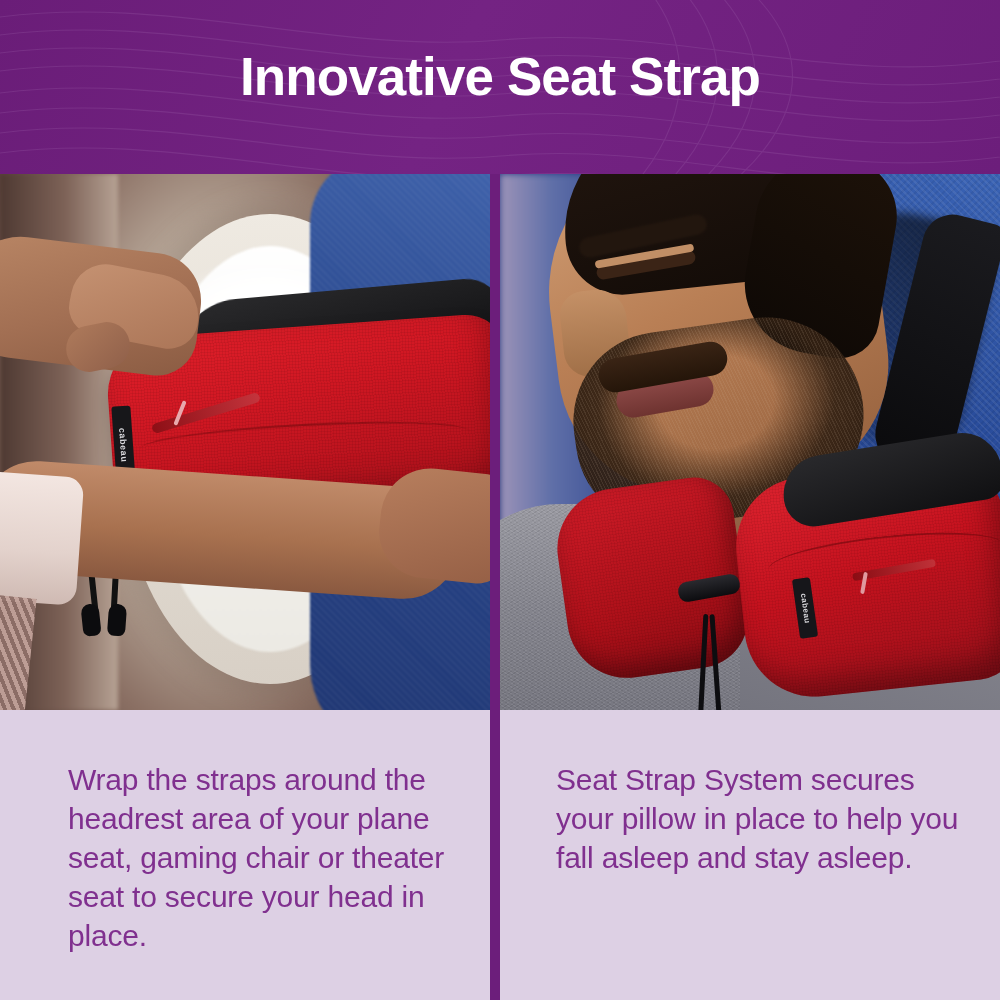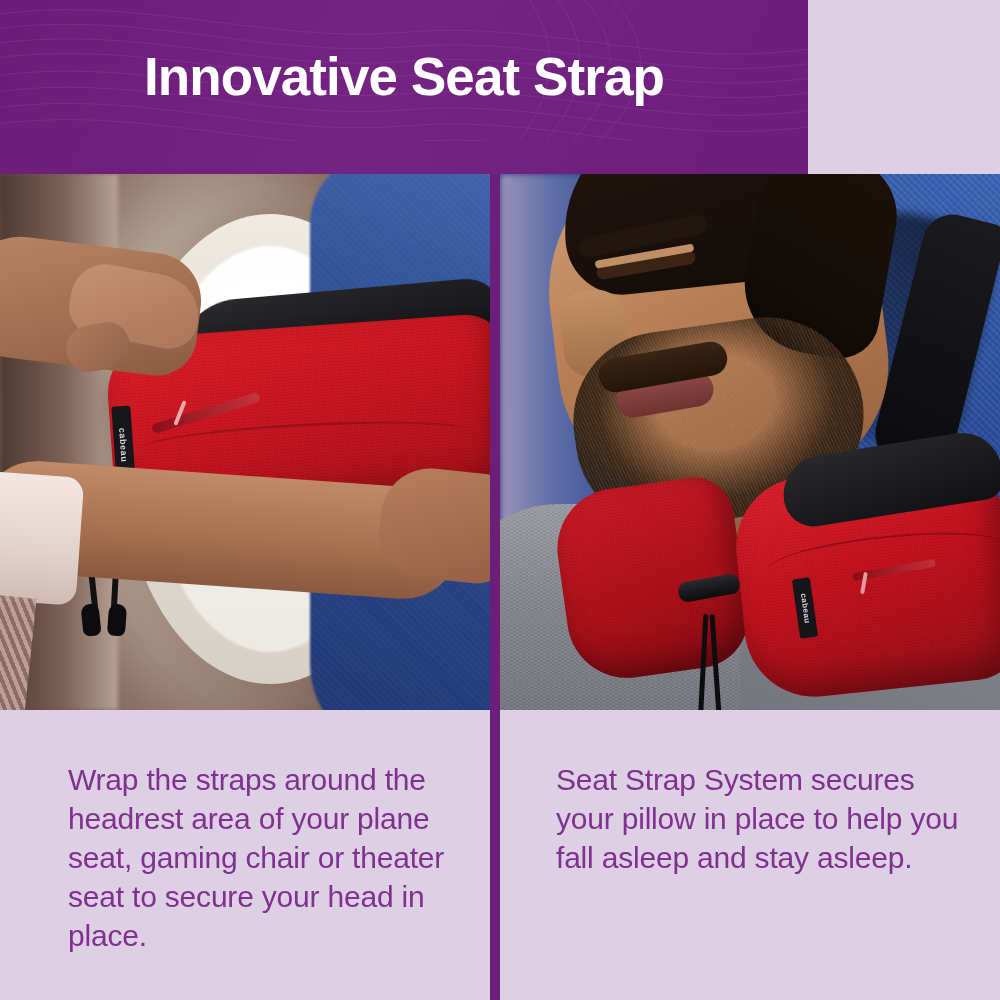"Innovative Seat Strap" .header { width: 808px -> 1000px }
